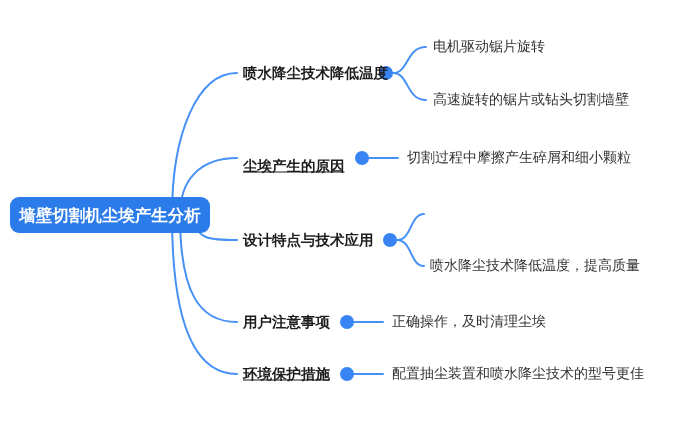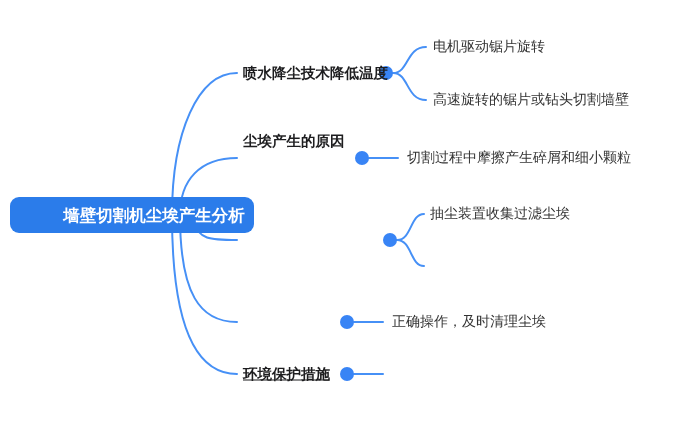"尘埃产生的原因" .b2 { text-decoration: none -> underline; top: 141px -> 166px }
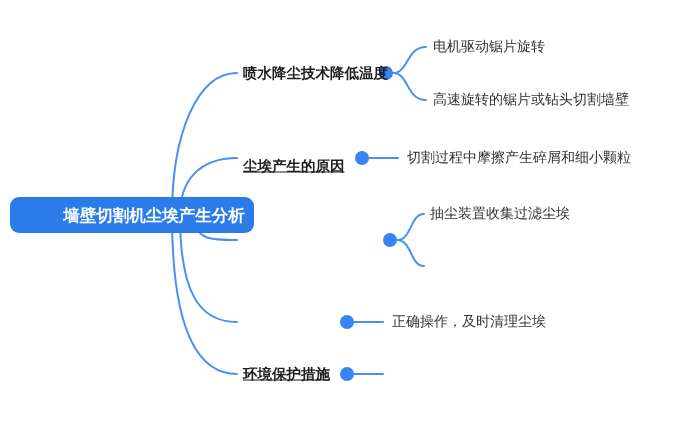"墙壁切割机尘埃产生分析" .root-node { padding-left: 44px -> none }
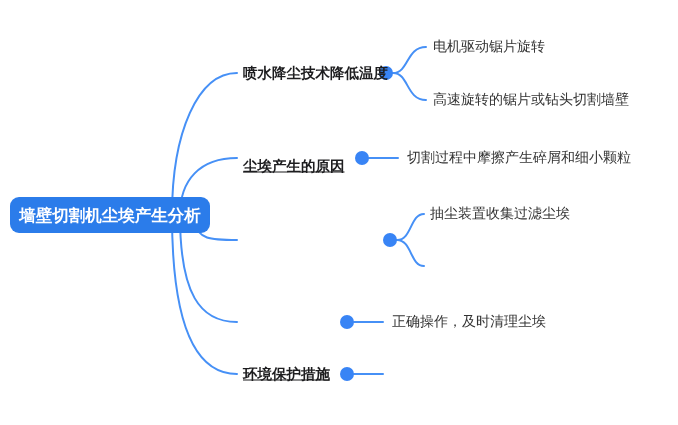"抽尘装置收集过滤尘埃" div.node { html: <div>抽尘装置收集过滤尘埃</div> -> none }
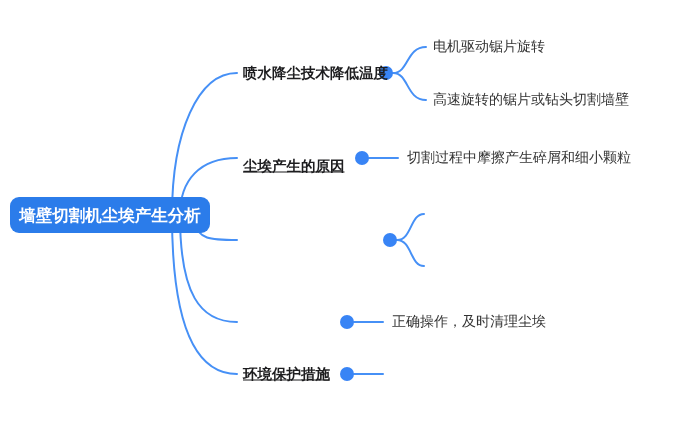"设计特点与技术应用" div.node { html: none -> <div>设计特点与技术应用</div> }
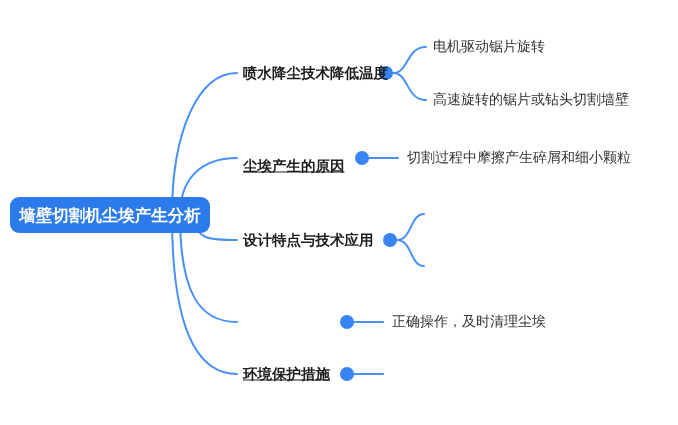"喷水降尘技术降低温度，提高质量" div.node { html: none -> <div>喷水降尘技术降低温度，提高质量</div> }
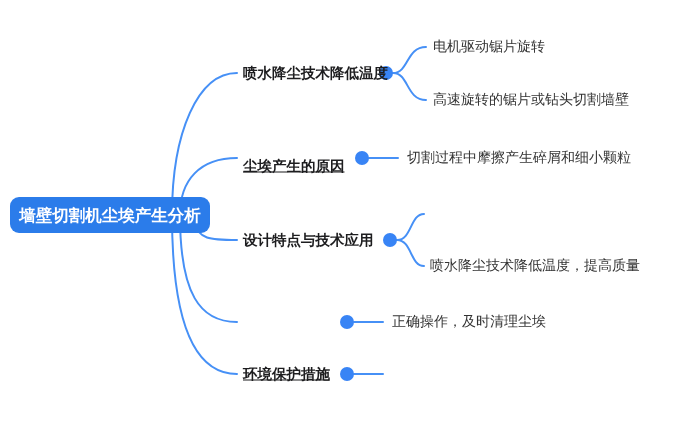"用户注意事项" div.node { html: none -> <div>用户注意事项</div> }
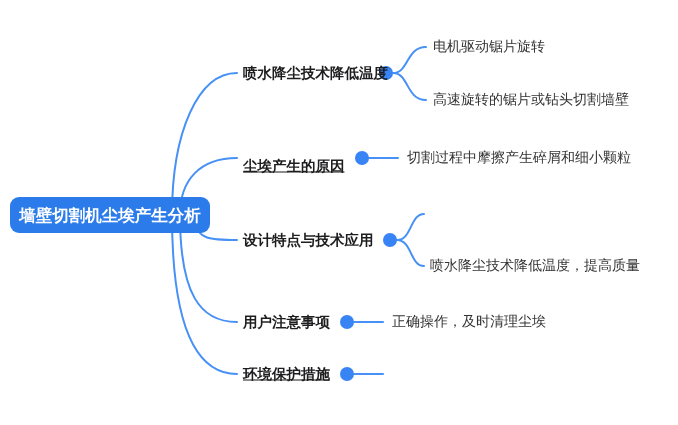"配置抽尘装置和喷水降尘技术的型号更佳" div.node { html: none -> <div>配置抽尘装置和喷水降尘技术的型号更佳</div> }
